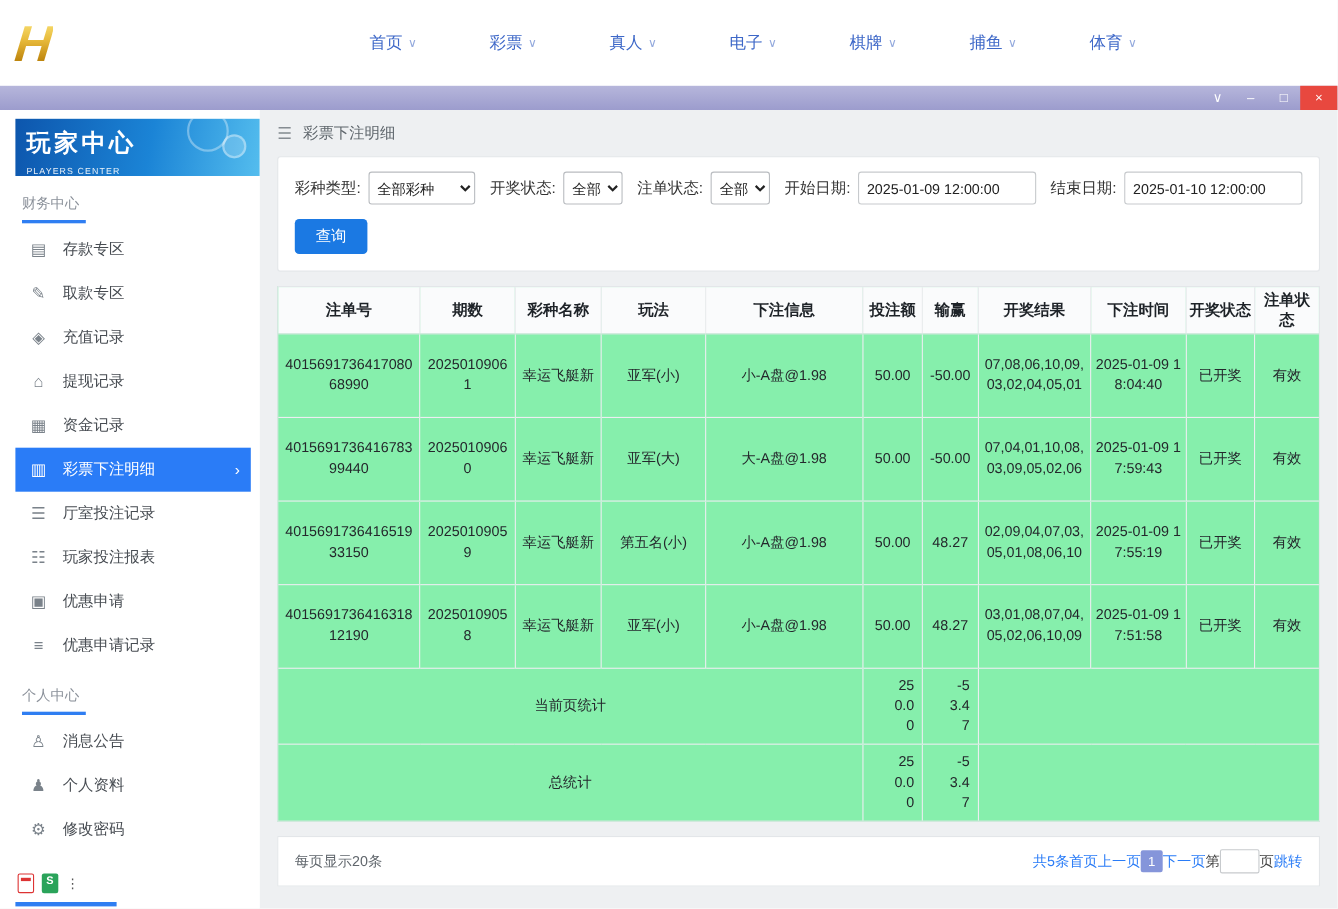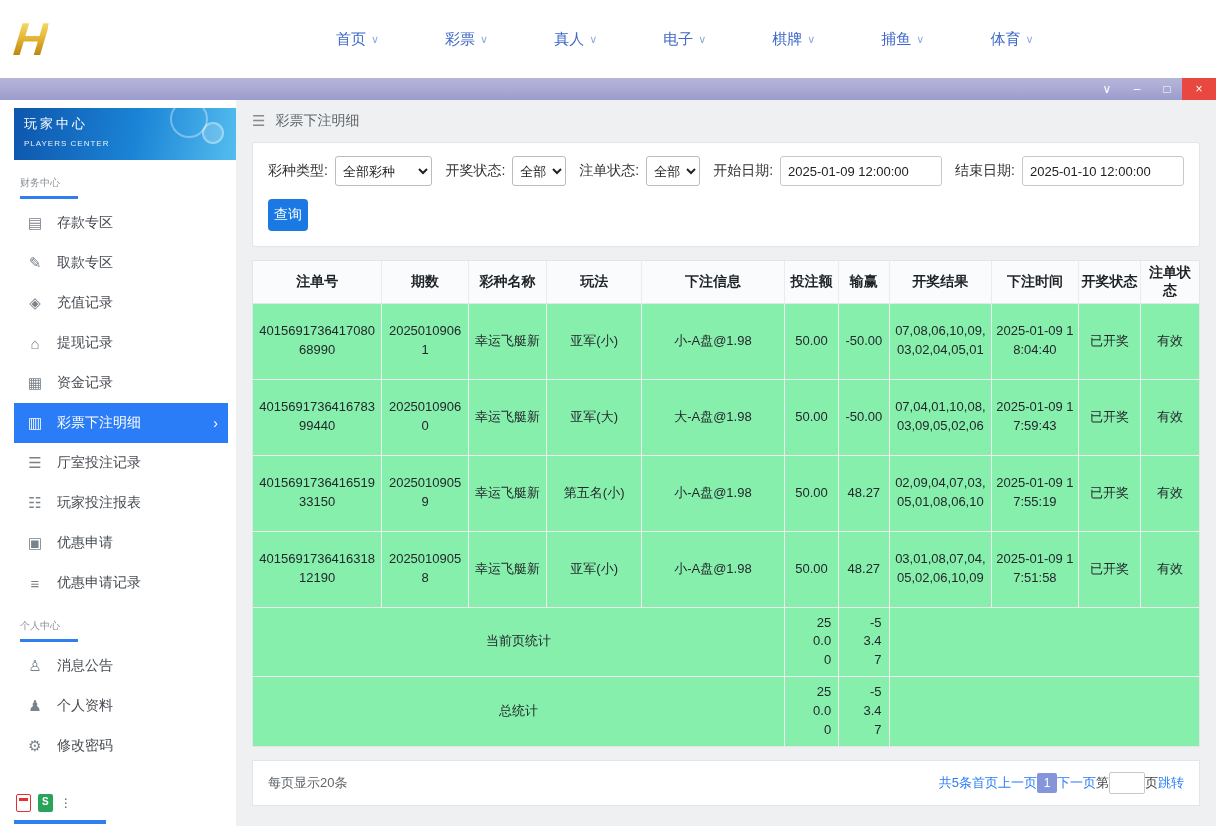"玩家中心" .banner-title { font-size: 13px -> 22px; font-weight: normal -> bold }
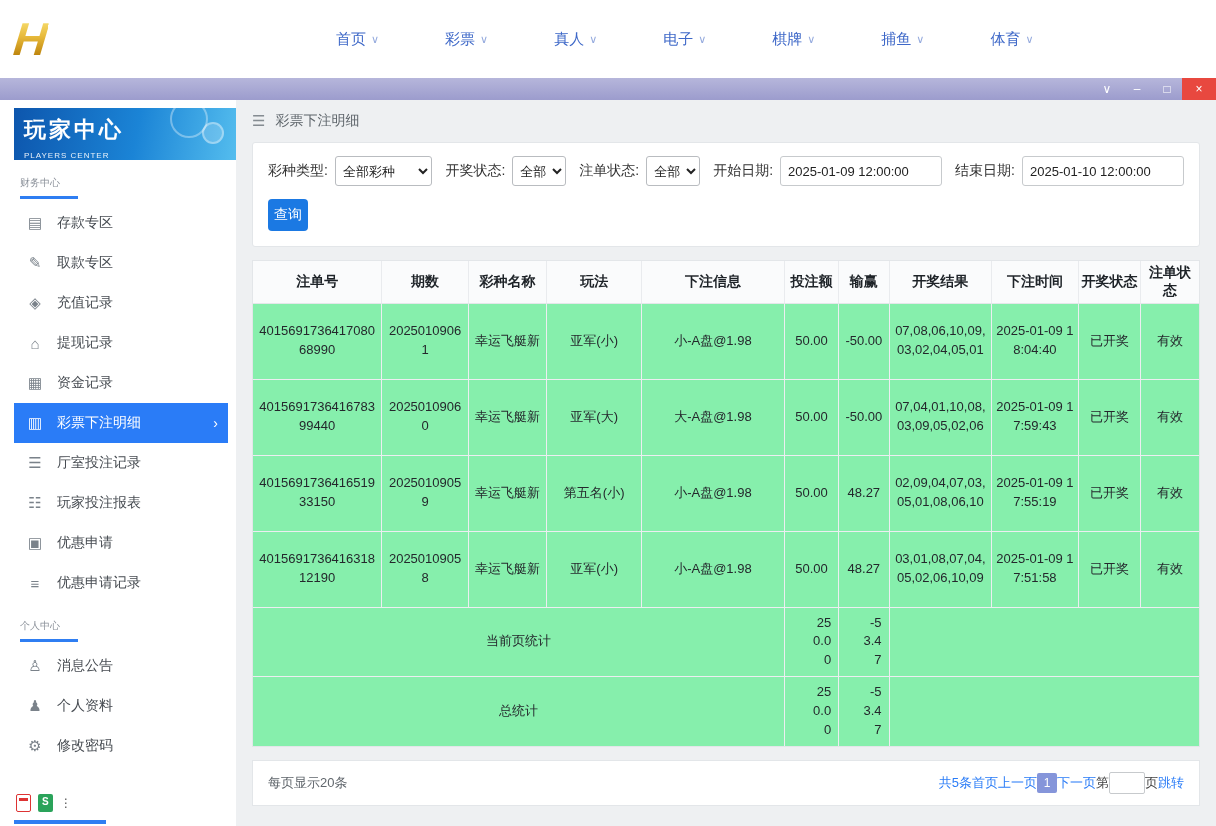"财务中心" .side-section-label { font-size: 10px -> 13px }
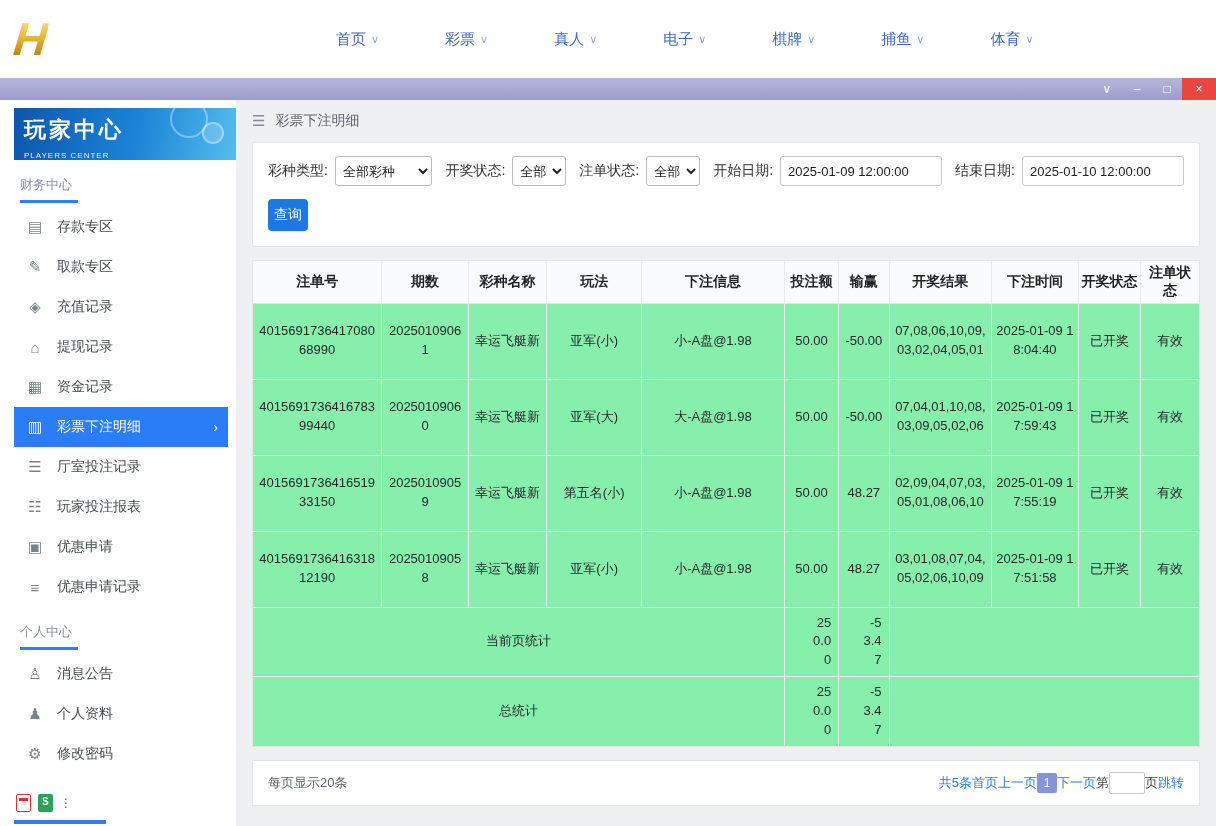"查询" .btn-search { width: 40px -> 66px }
